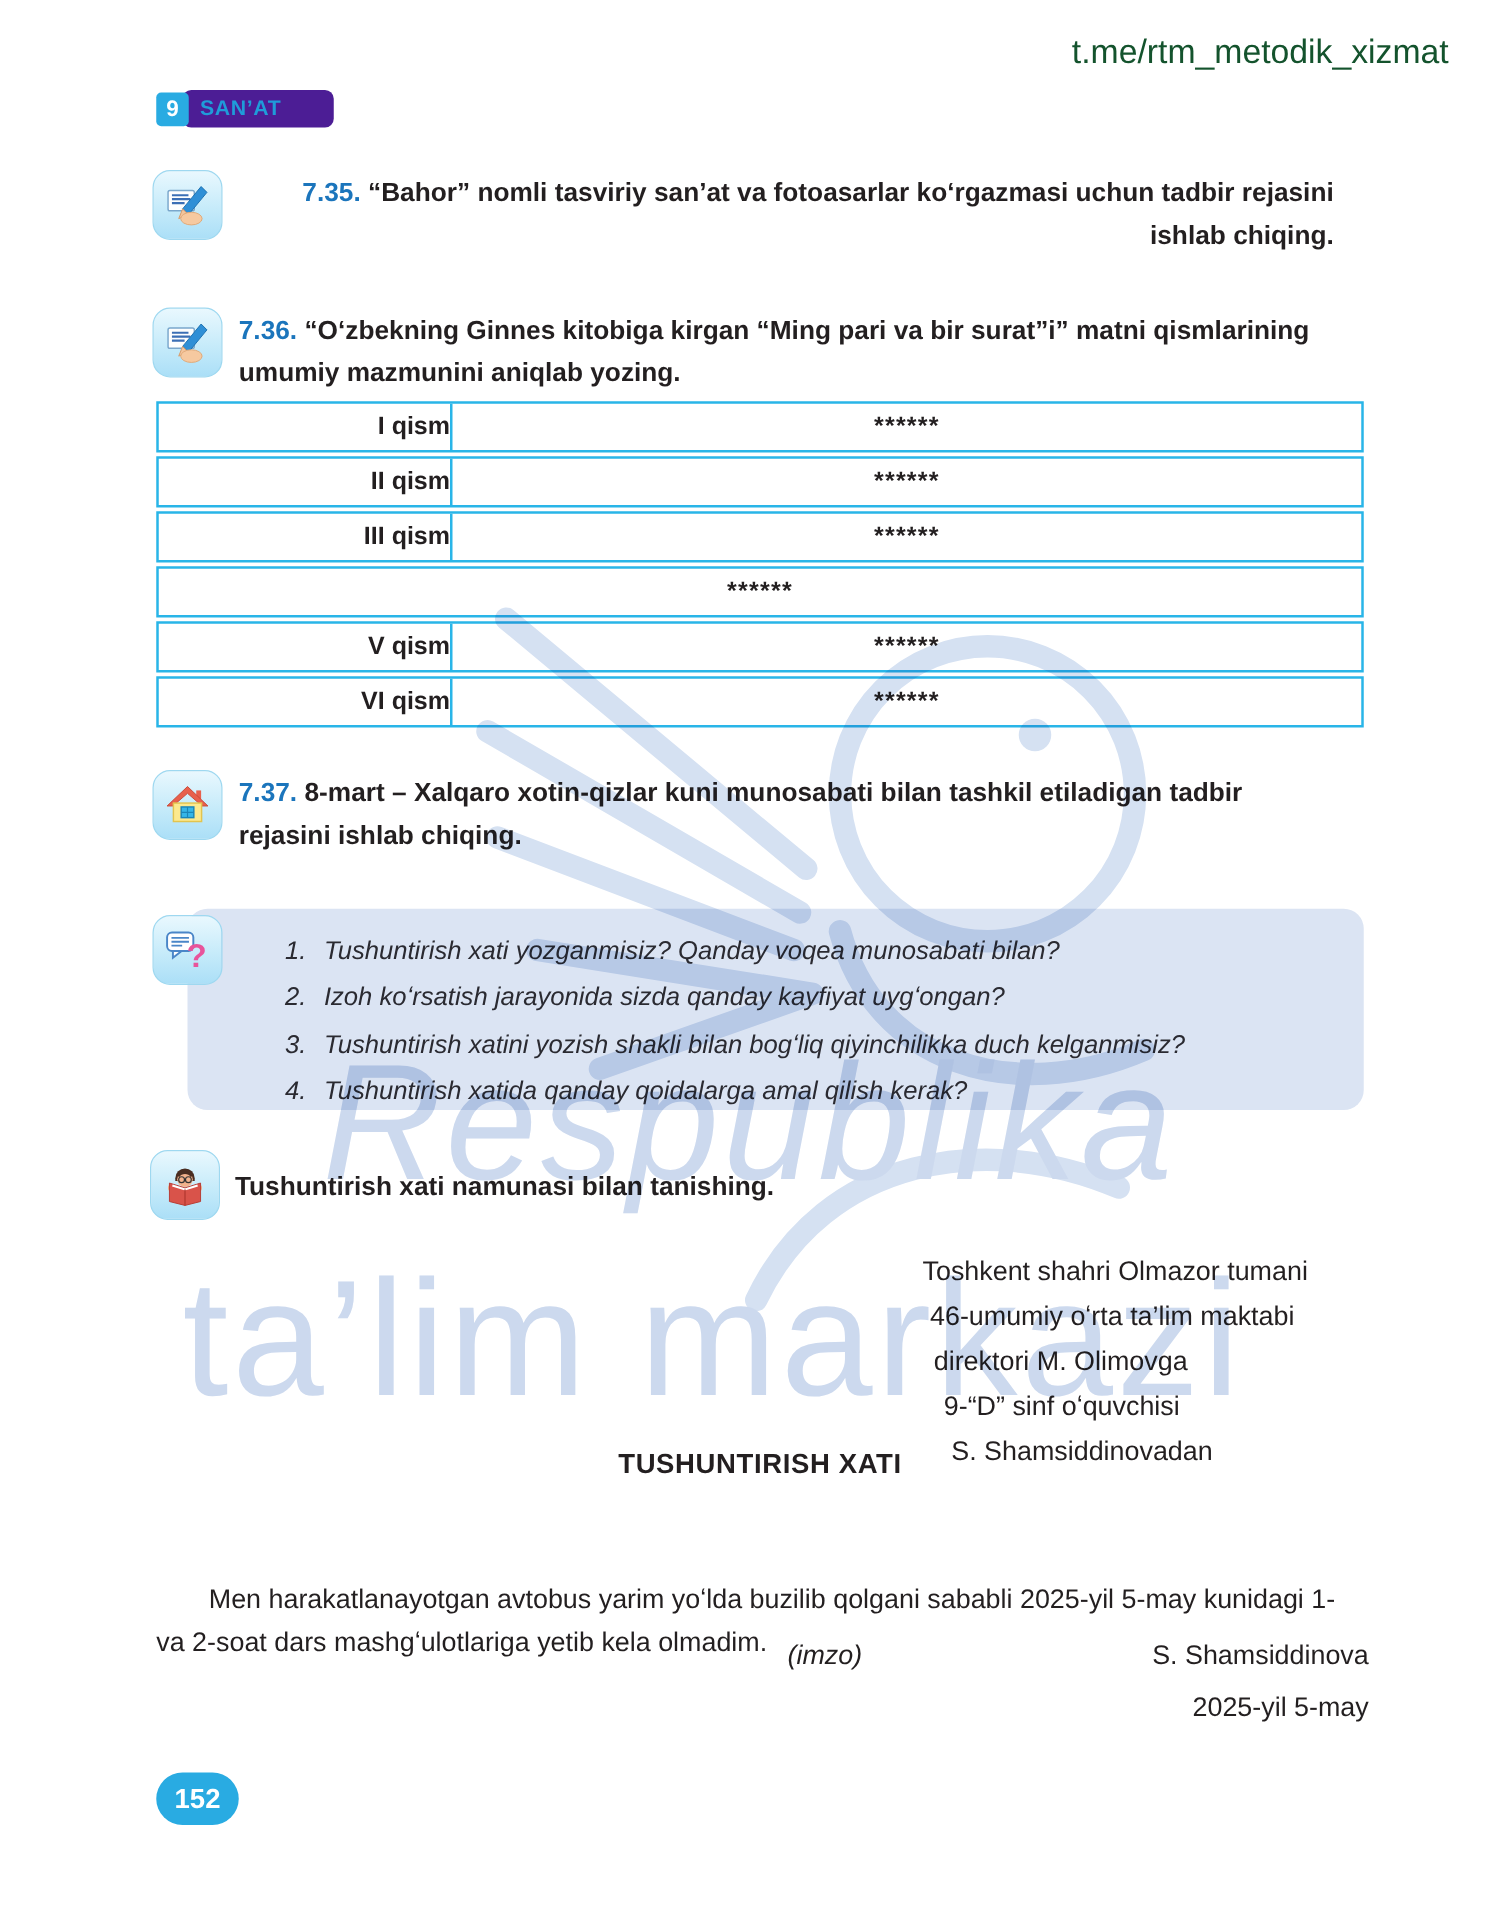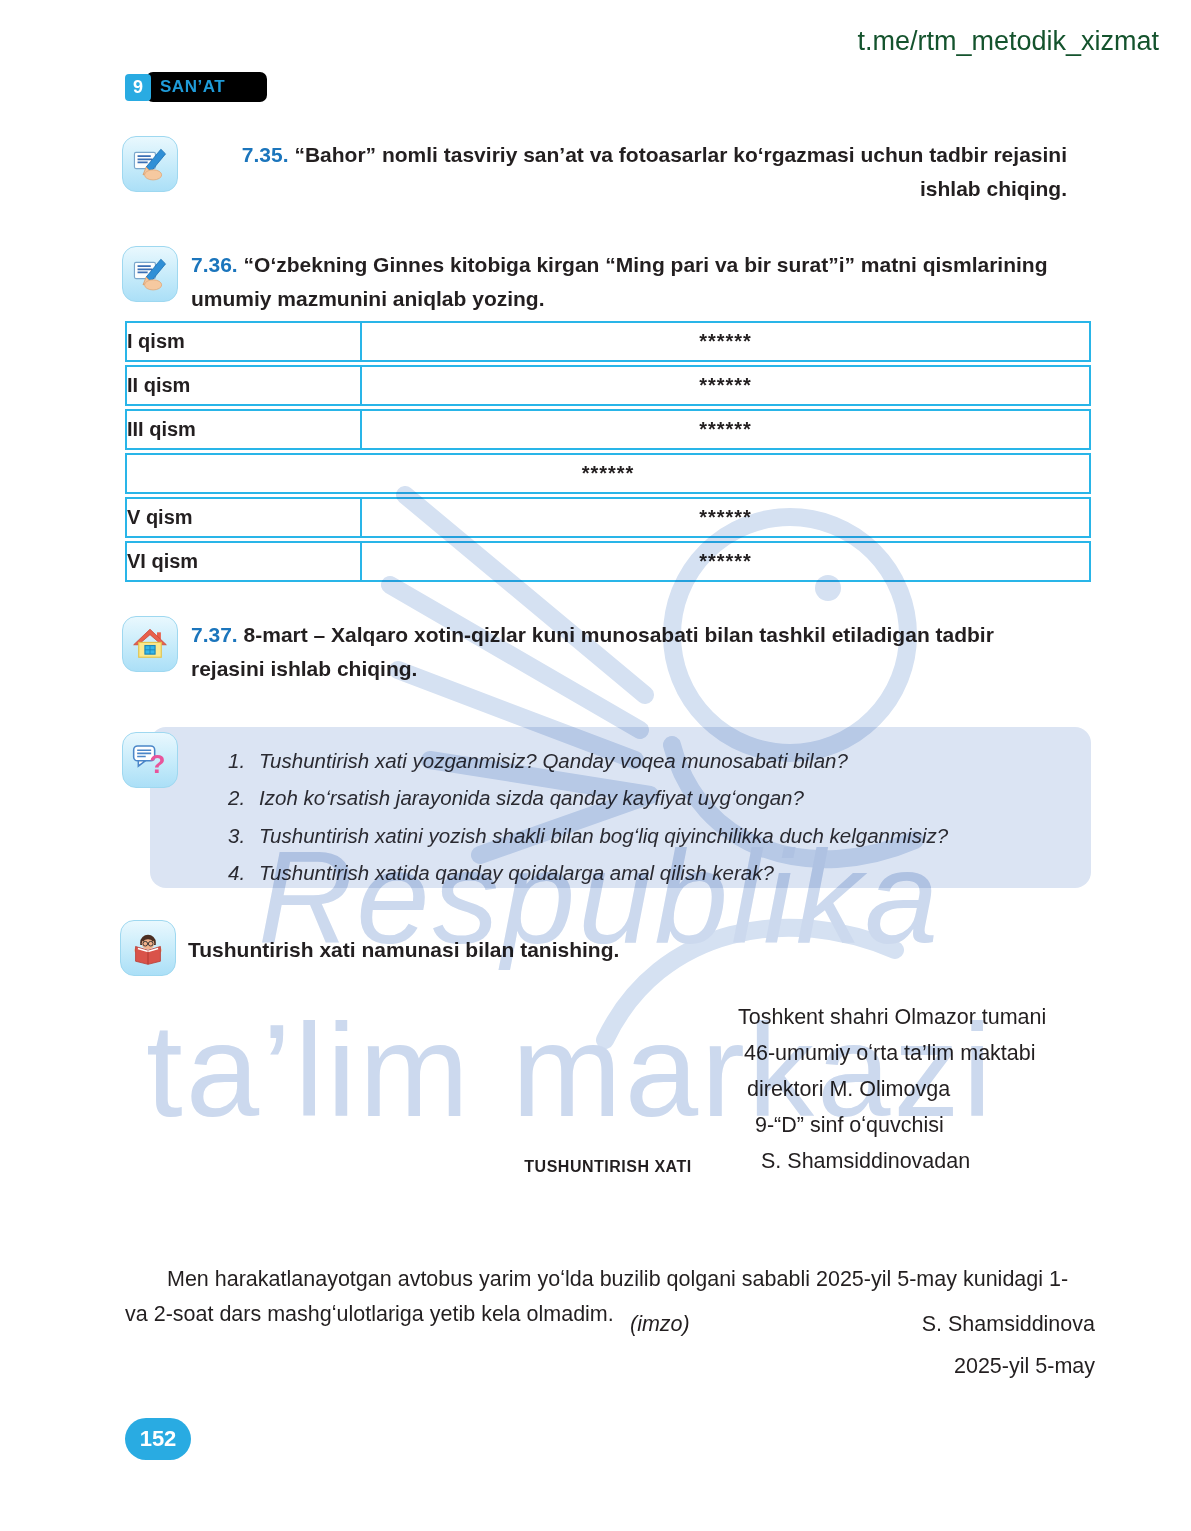"SAN’AT" .chapter-name { background: #000000 -> #4c1d95 }
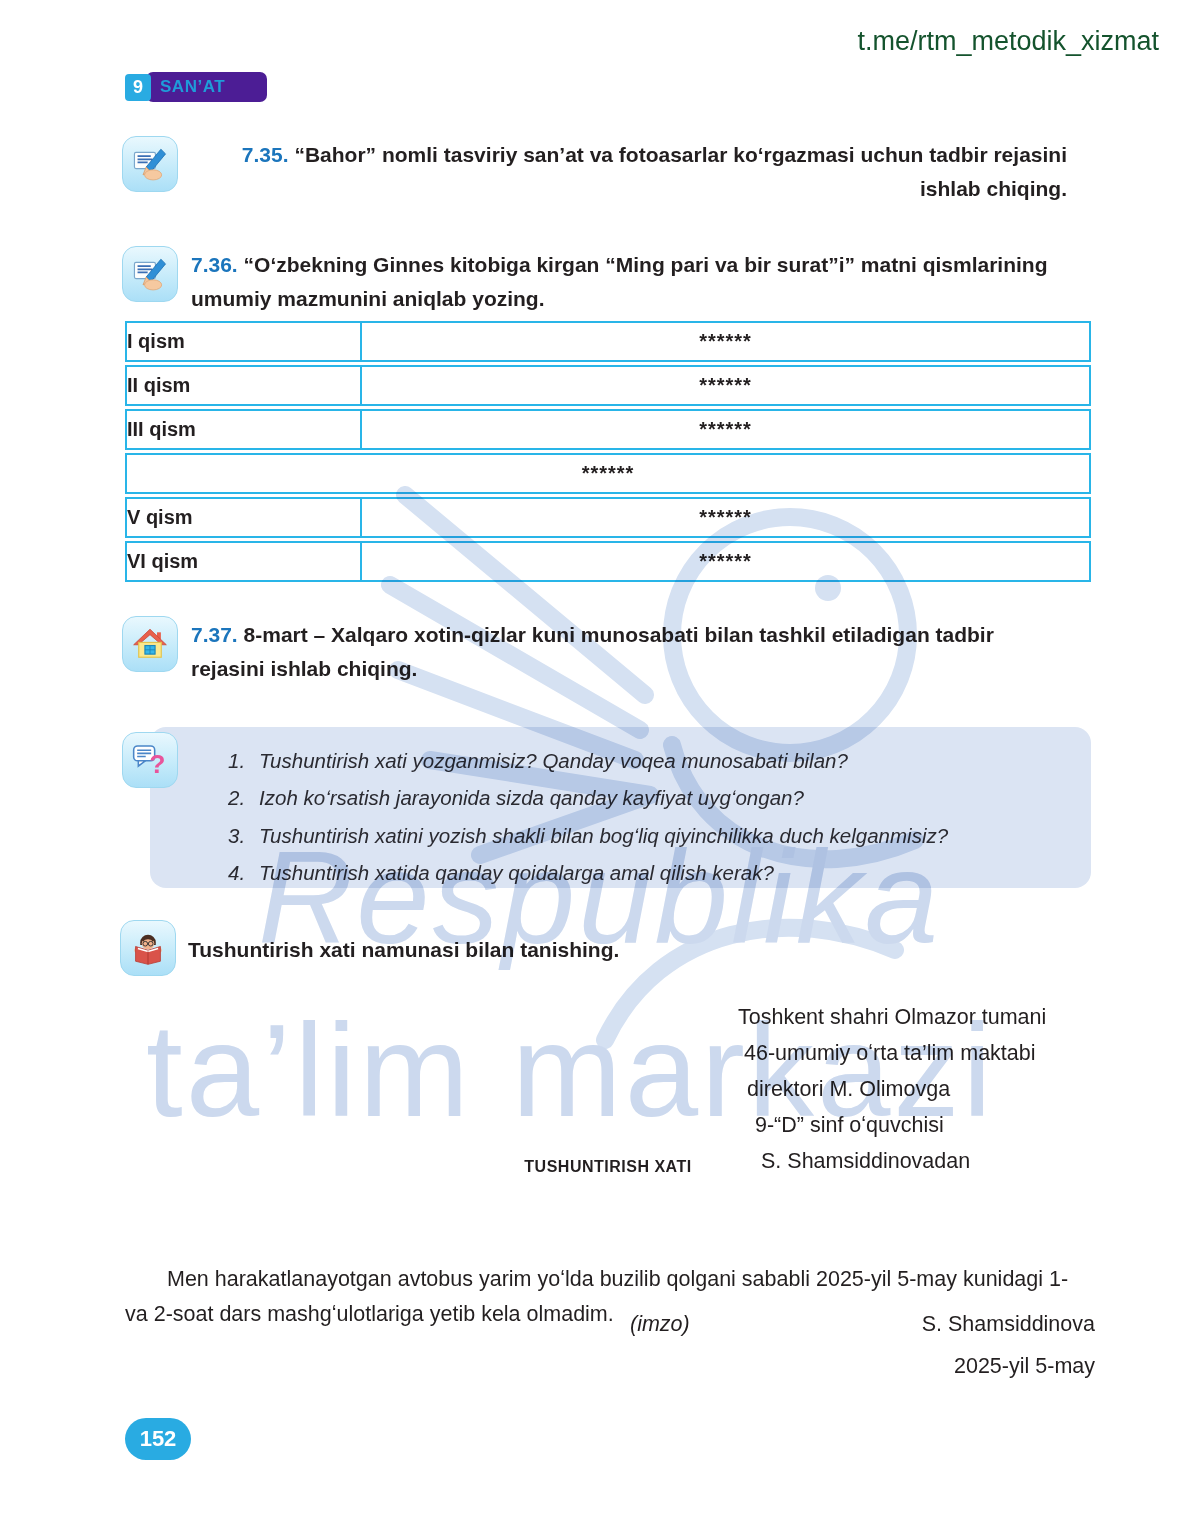"I qism" .tlabel { text-align: left -> right }
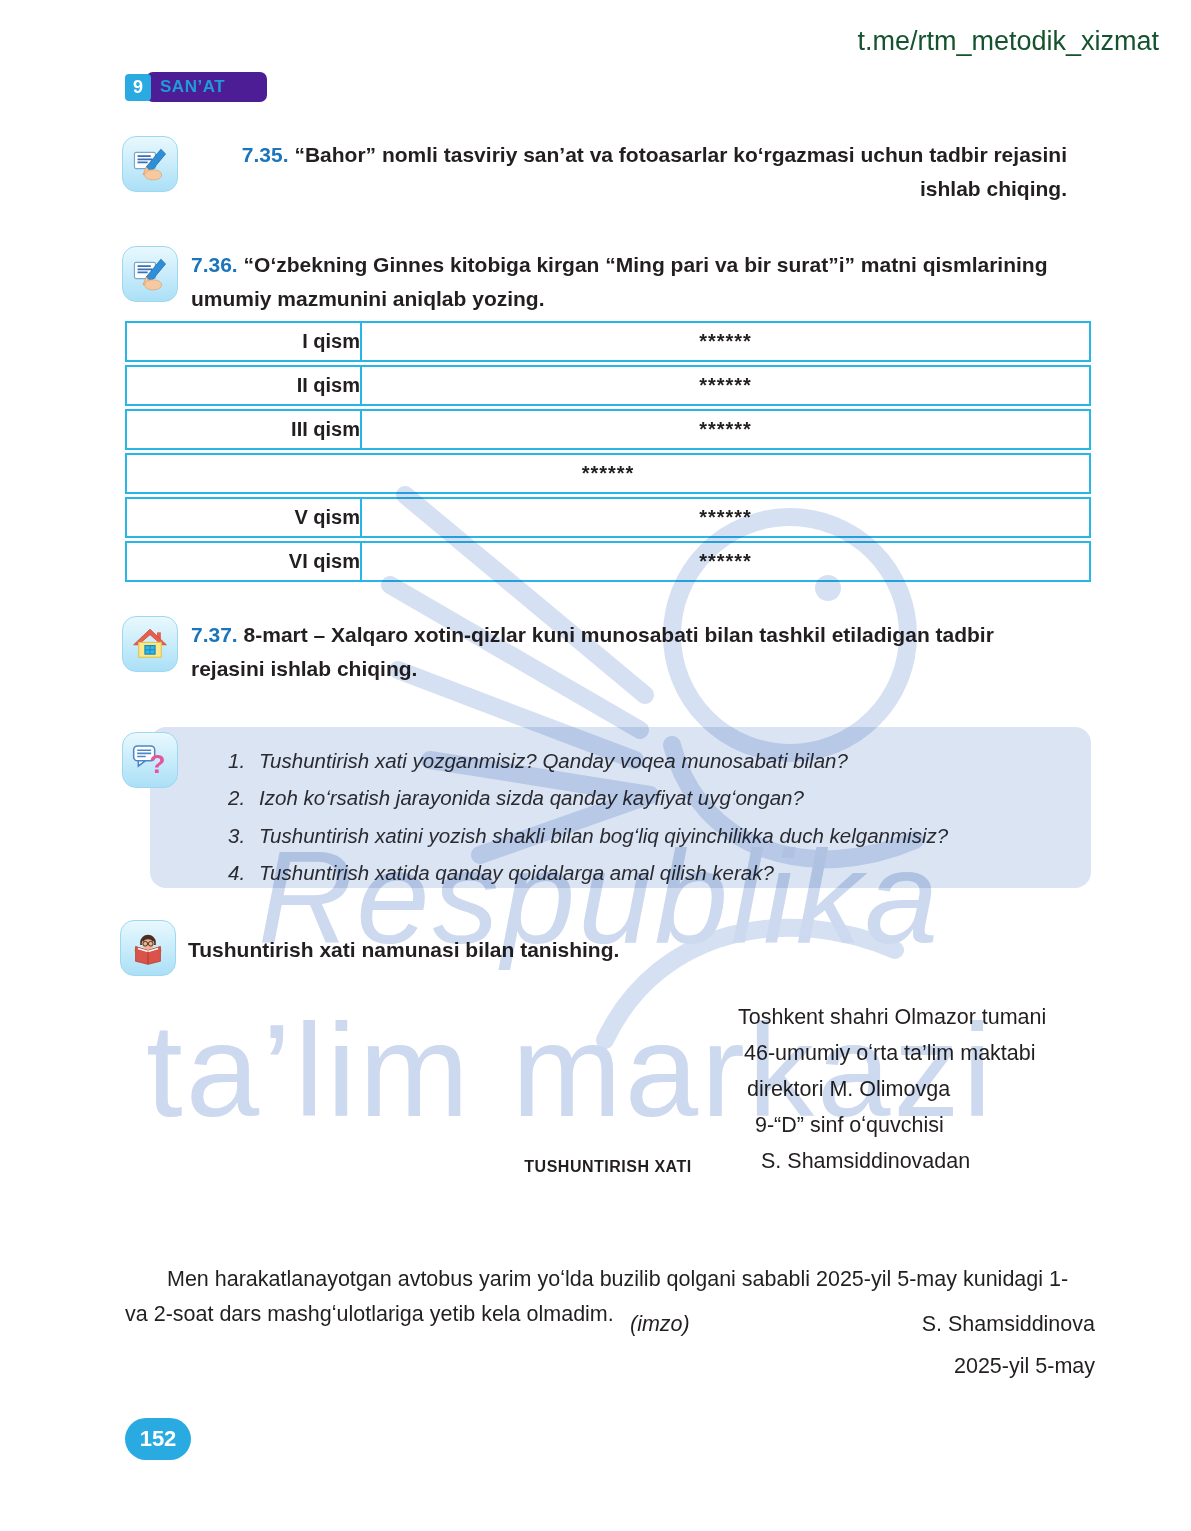"TUSHUNTIRISH XATI" .letter-title { font-size: 16px -> 22px }
